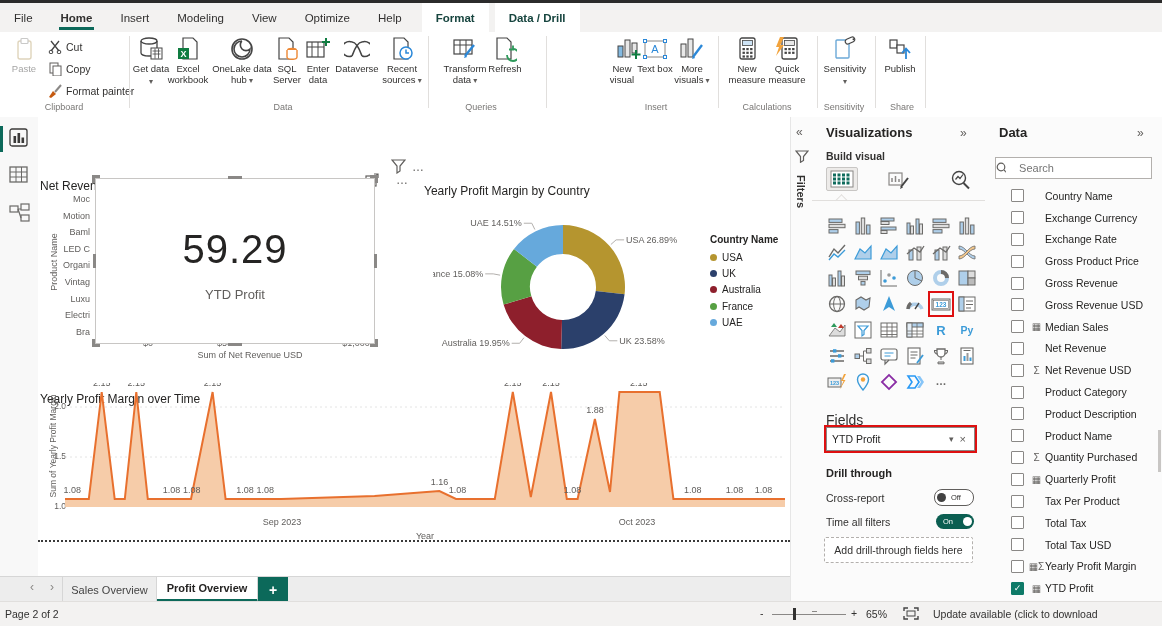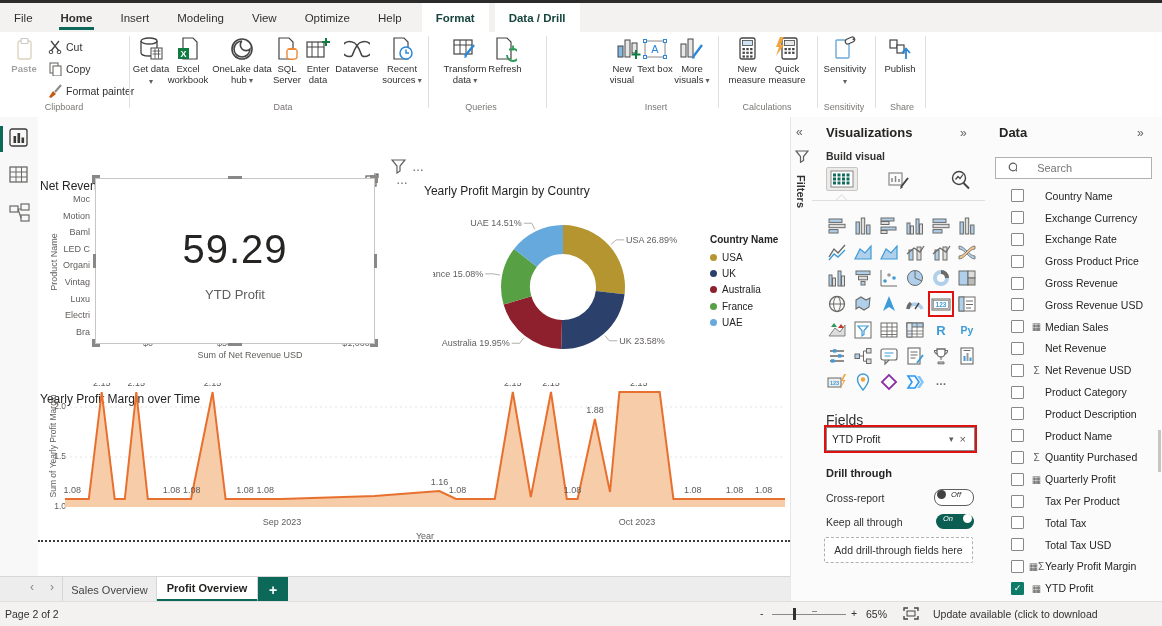"Paste" div.rbtn { font-weight: bold -> none }
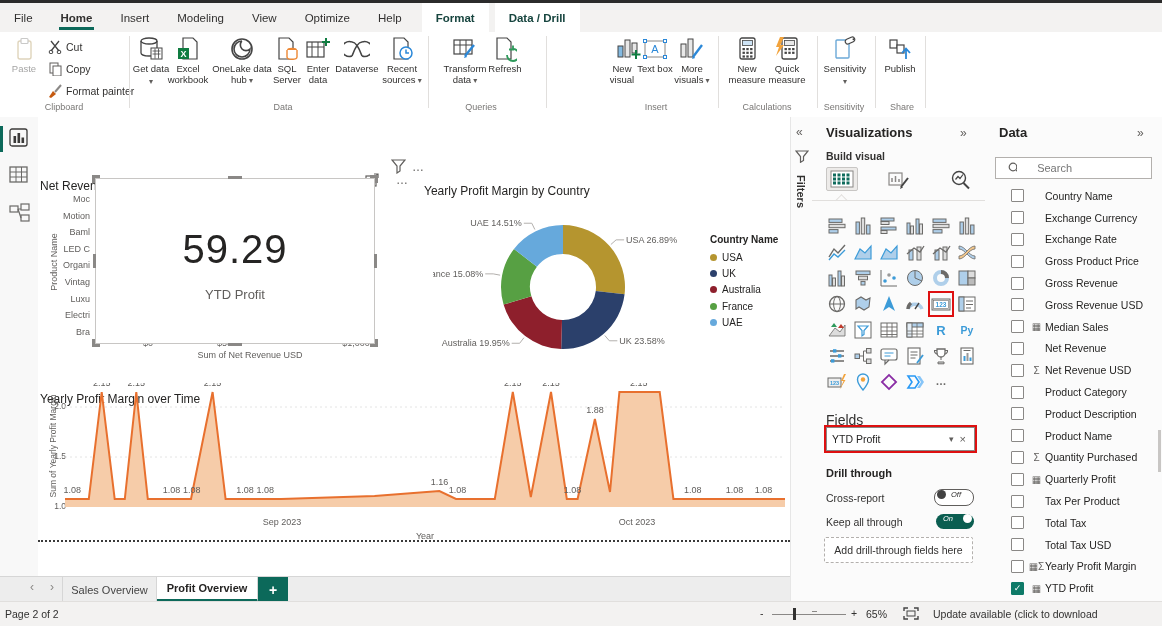"Search" #searchbox { gap: 18px -> 11px; padding: 0 12px -> 0 0 }
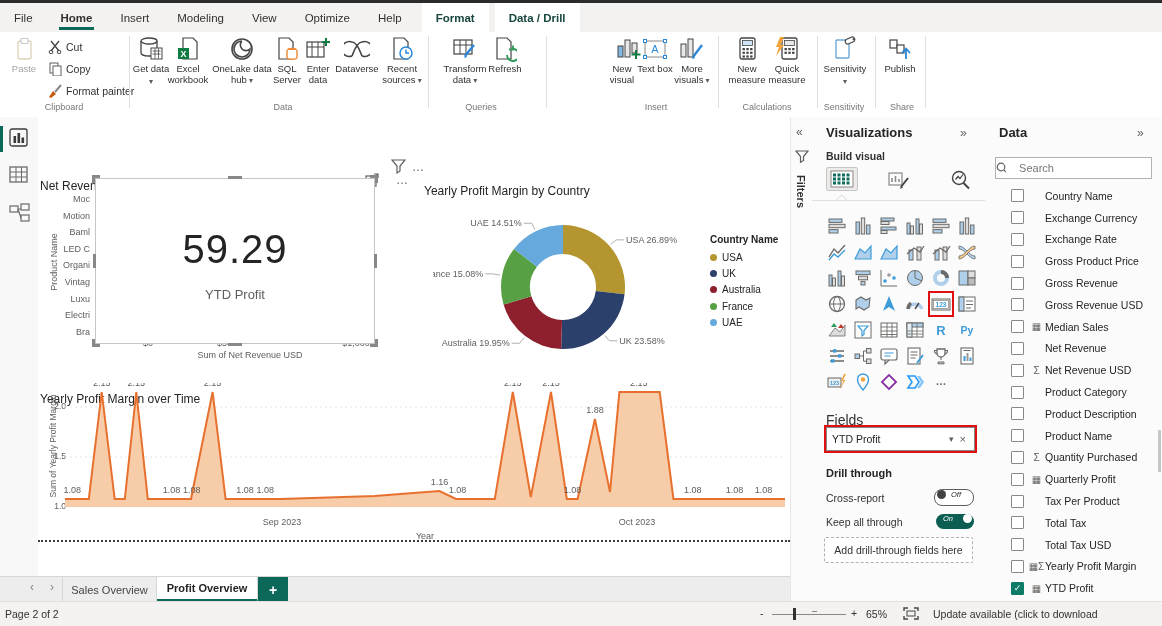"Off" .toggle { align-items: none -> center; font-style: italic -> none }
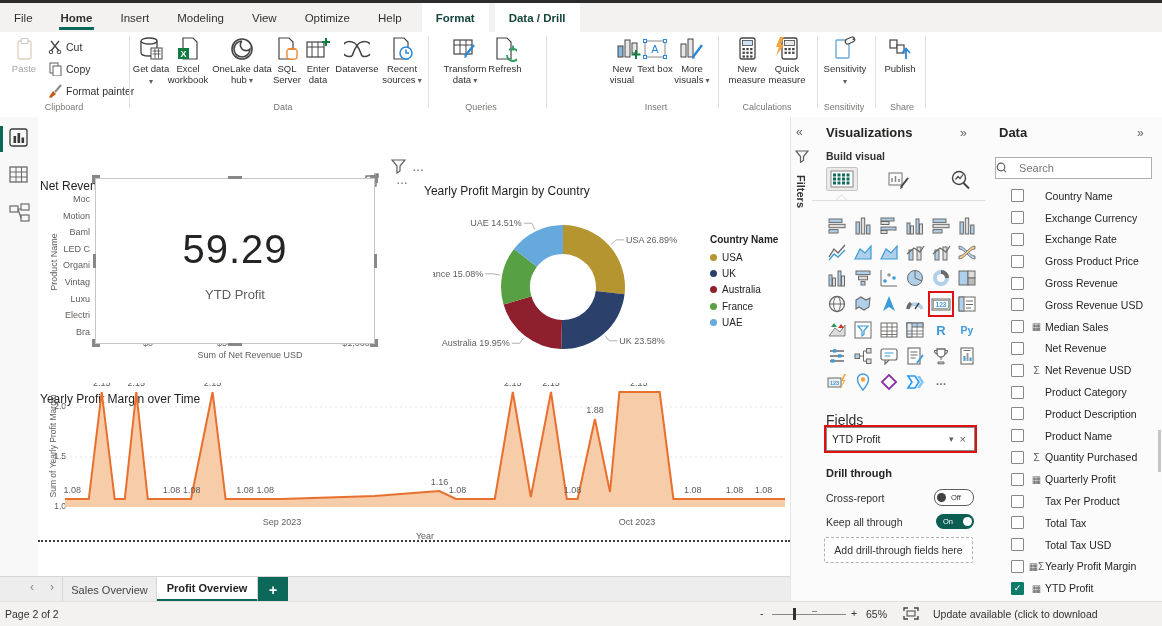"Keep all through" span { text: Keep all through -> Time all filters }
